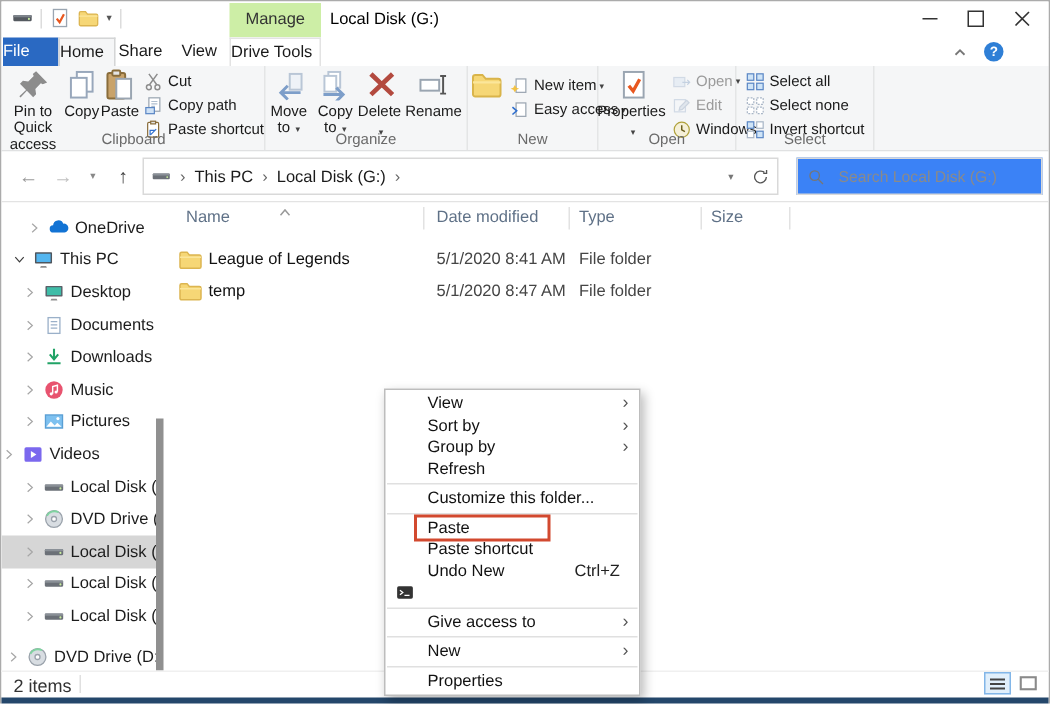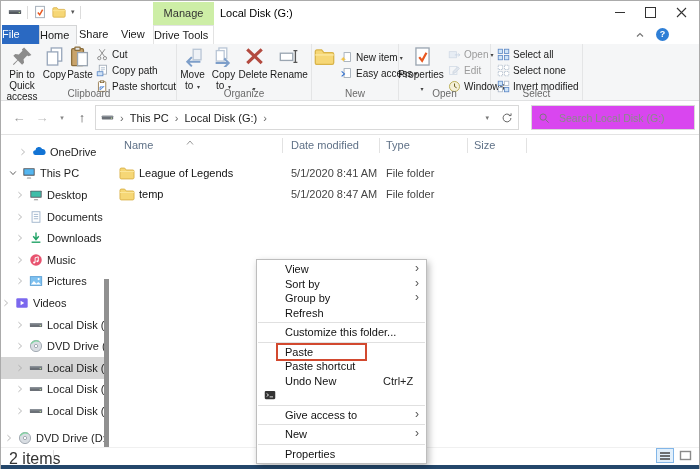"Invert modified" span { text: modified -> shortcut }
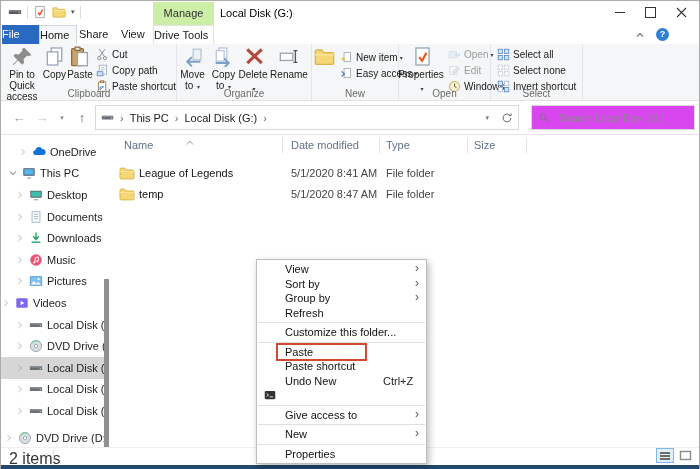"Search Local Disk (G:)" .searchbox { background: #d946ef -> #3b82f6 }
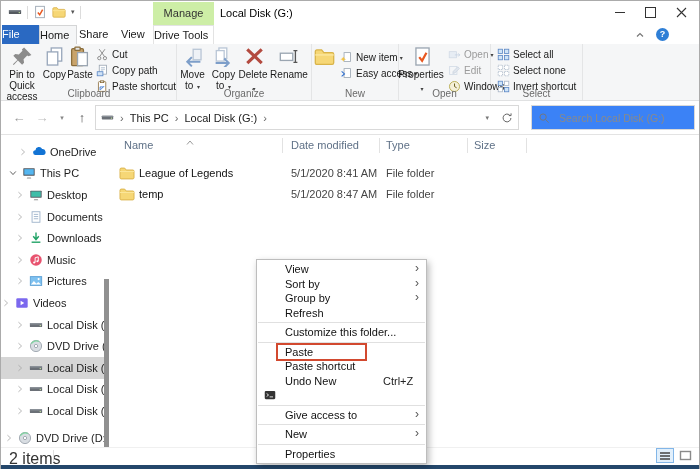"2 items" .status-count { font-size: 16px -> 12px }
